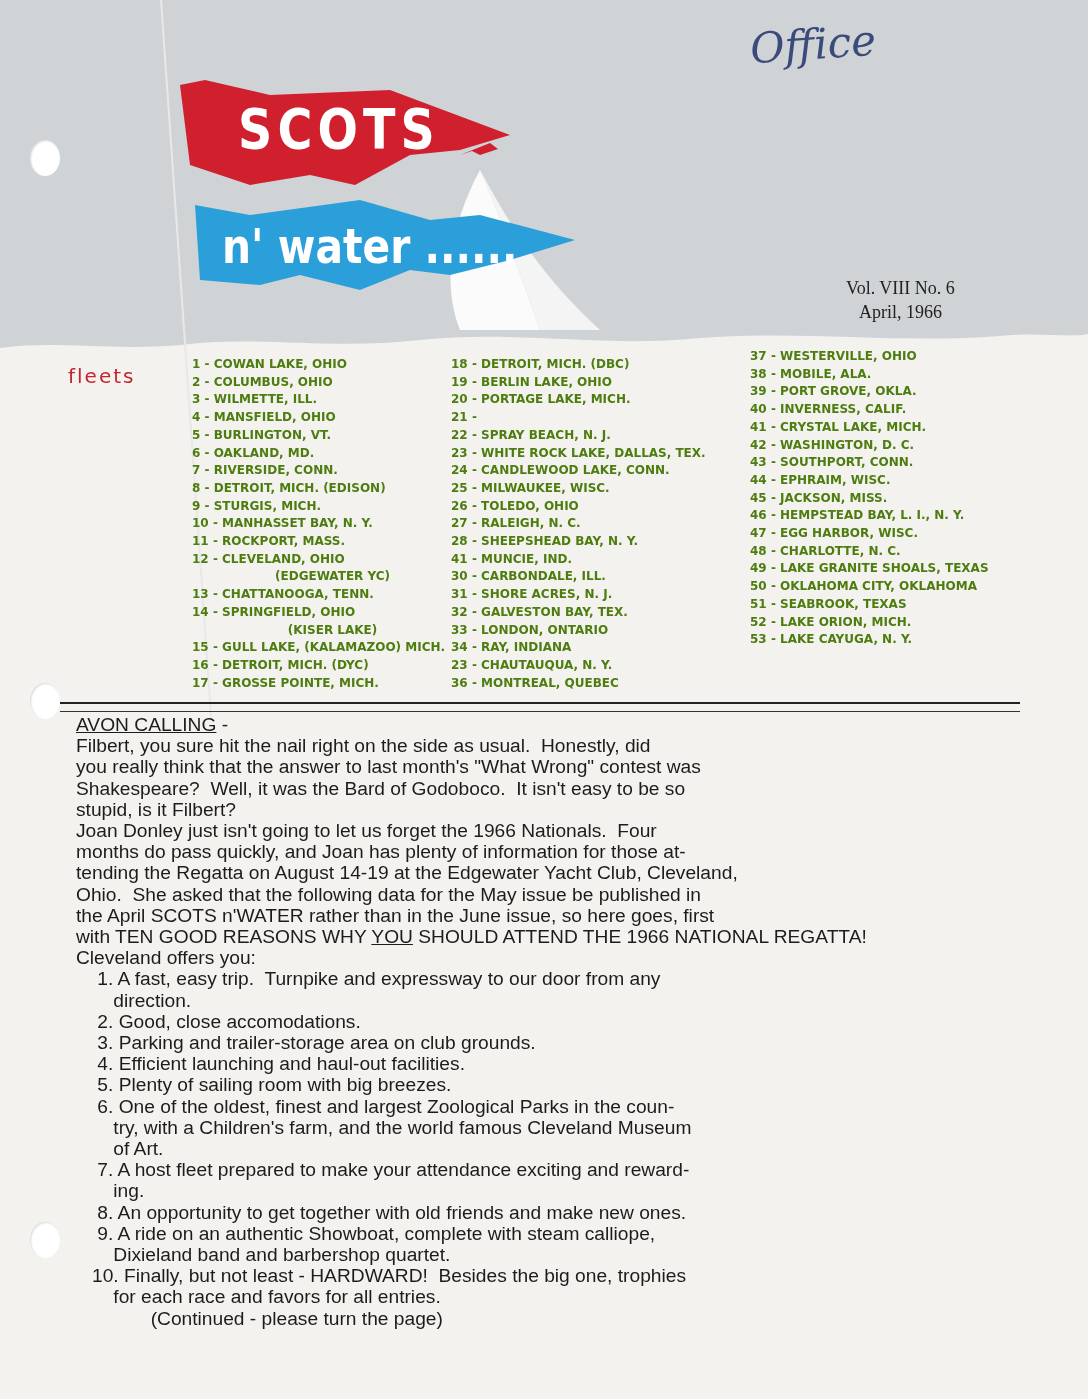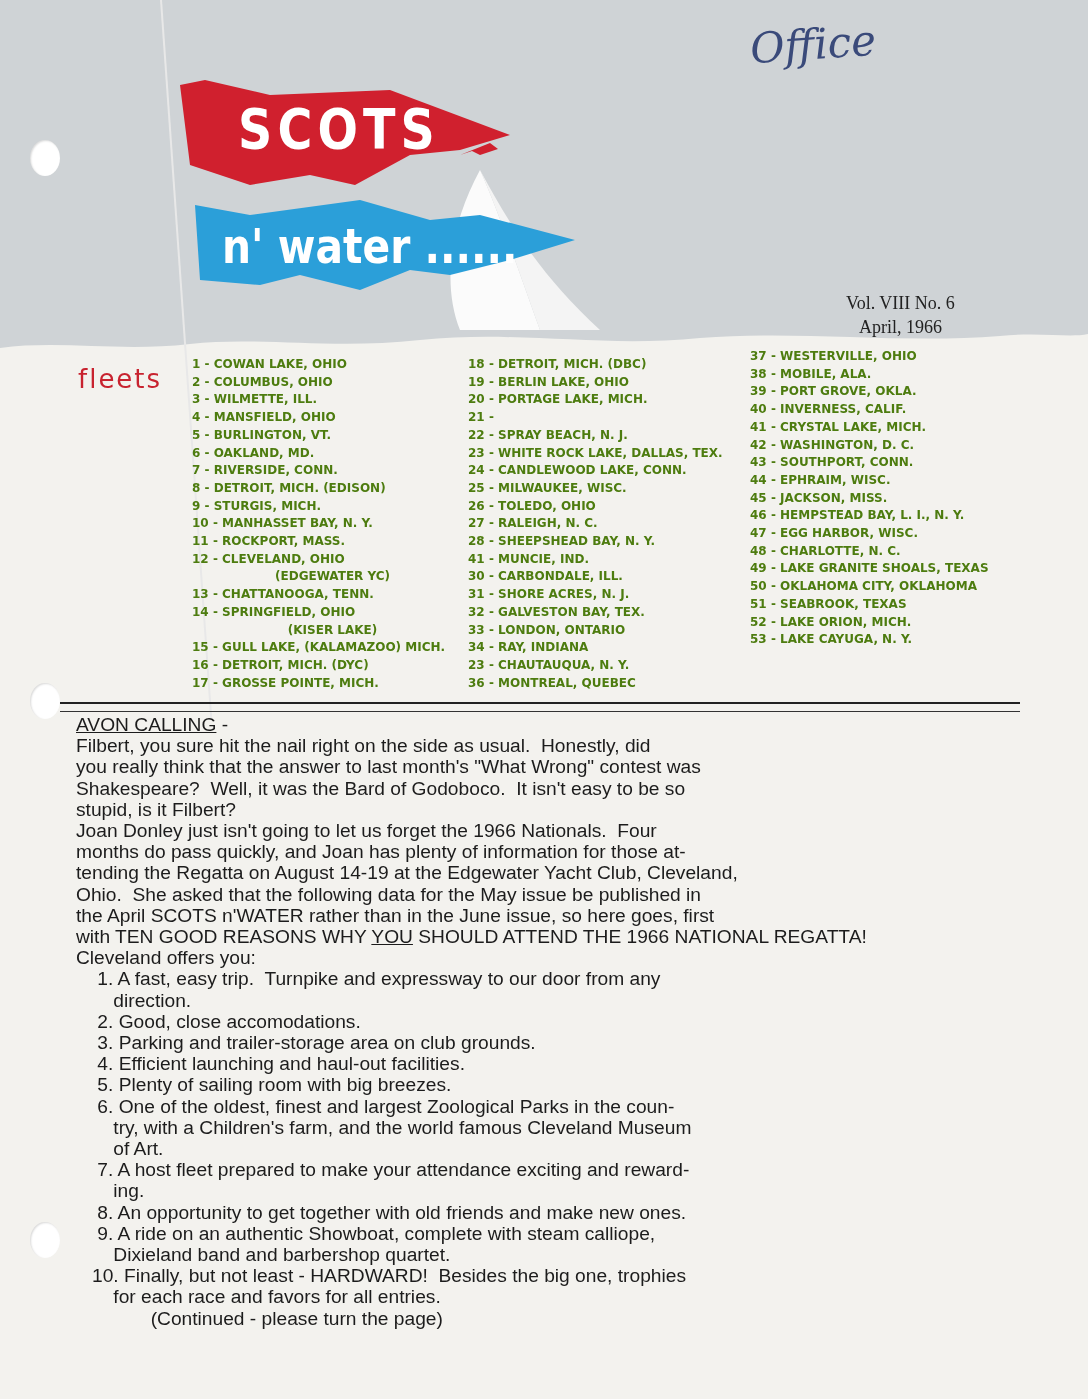"Vol. VIII No. 6" .volume { margin-top: 15px -> none }
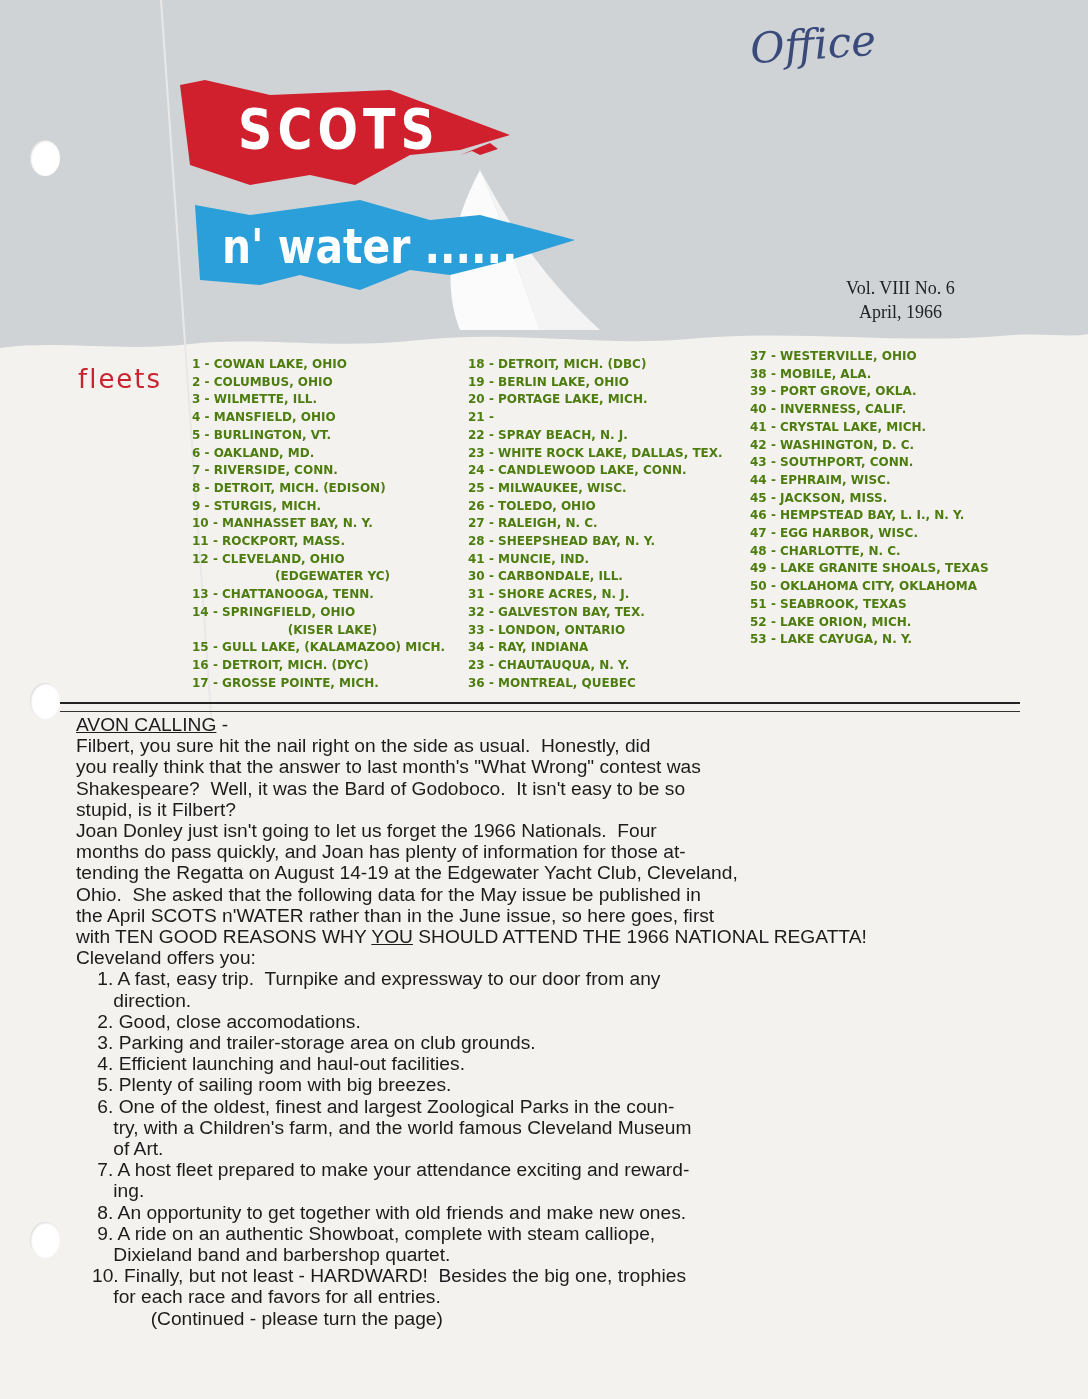"fleets" .fleets-label { font-size: 26px -> 20px; left: 78px -> 68px }
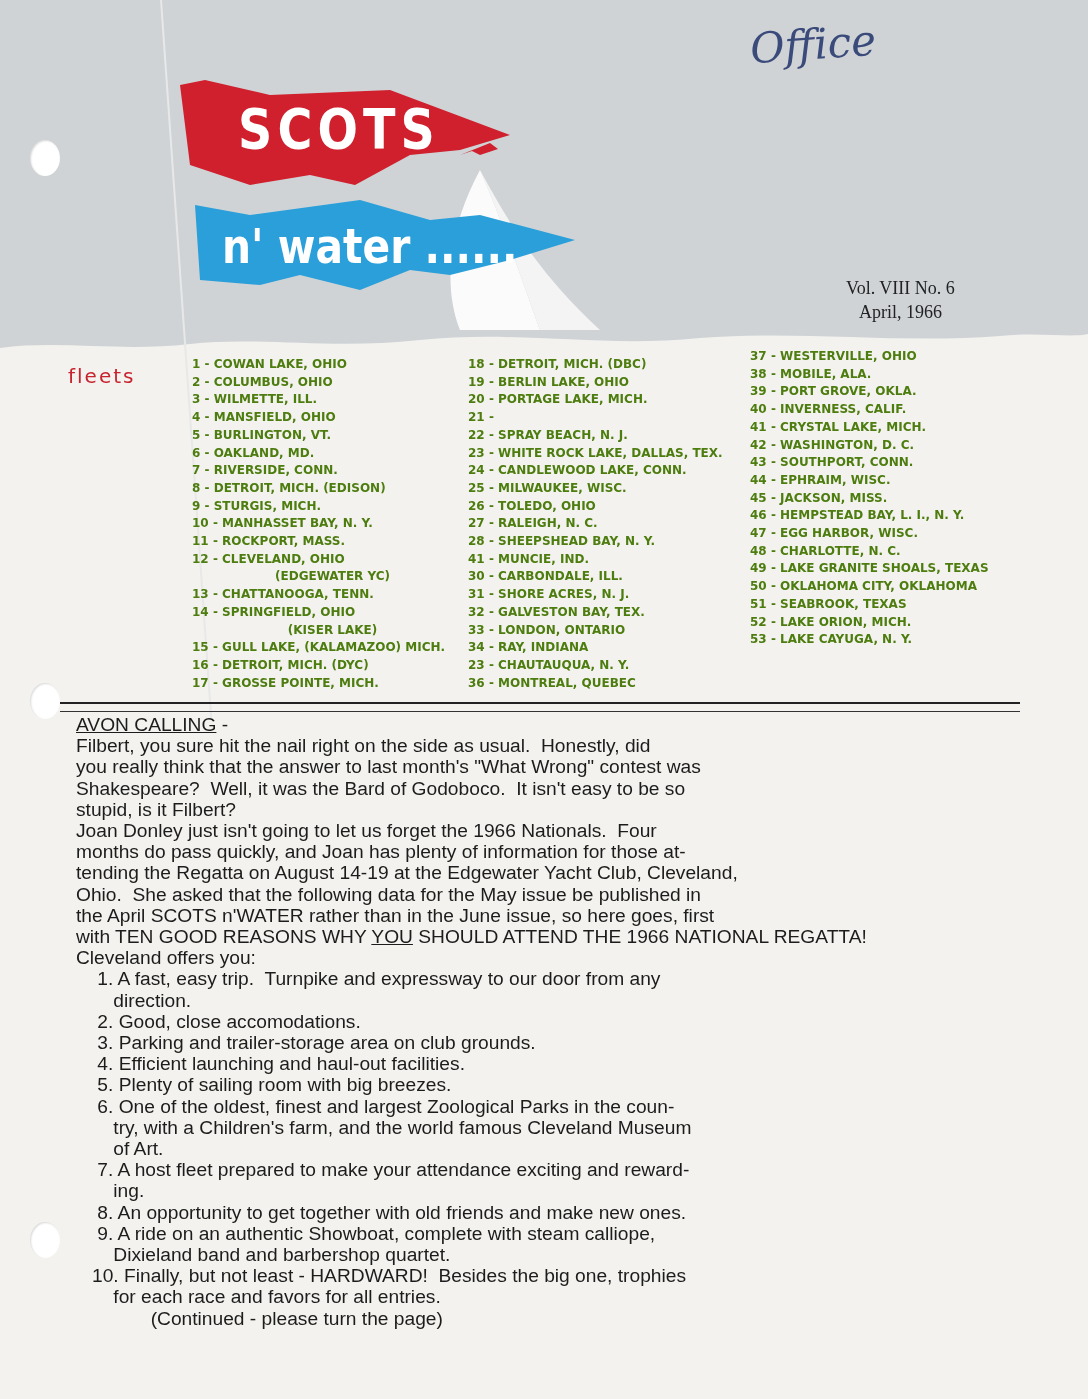"18 - DETROIT, MICH. (DBC)" .col2 { left: 468px -> 451px }
